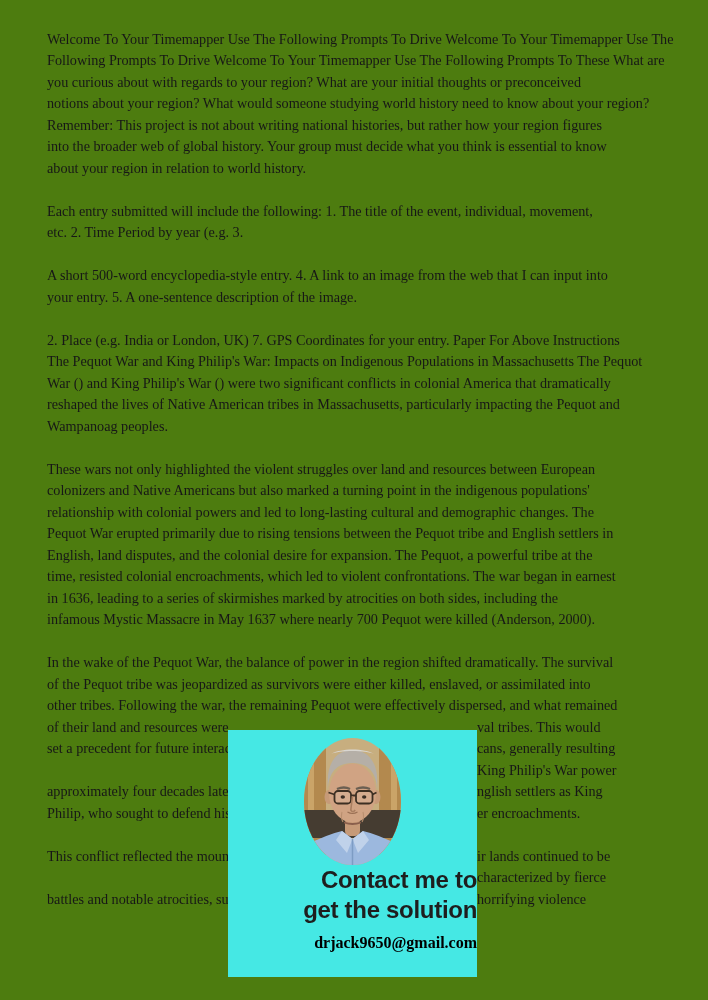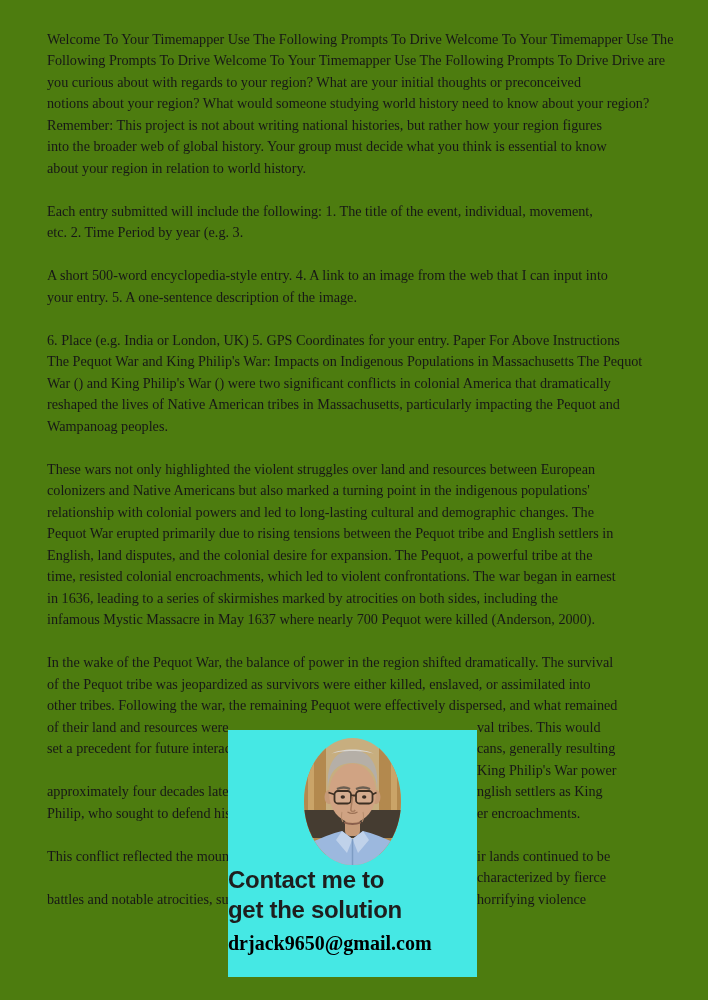"Following Prompts To Drive Welcome" div.line { text: Drive Drive -> These What }
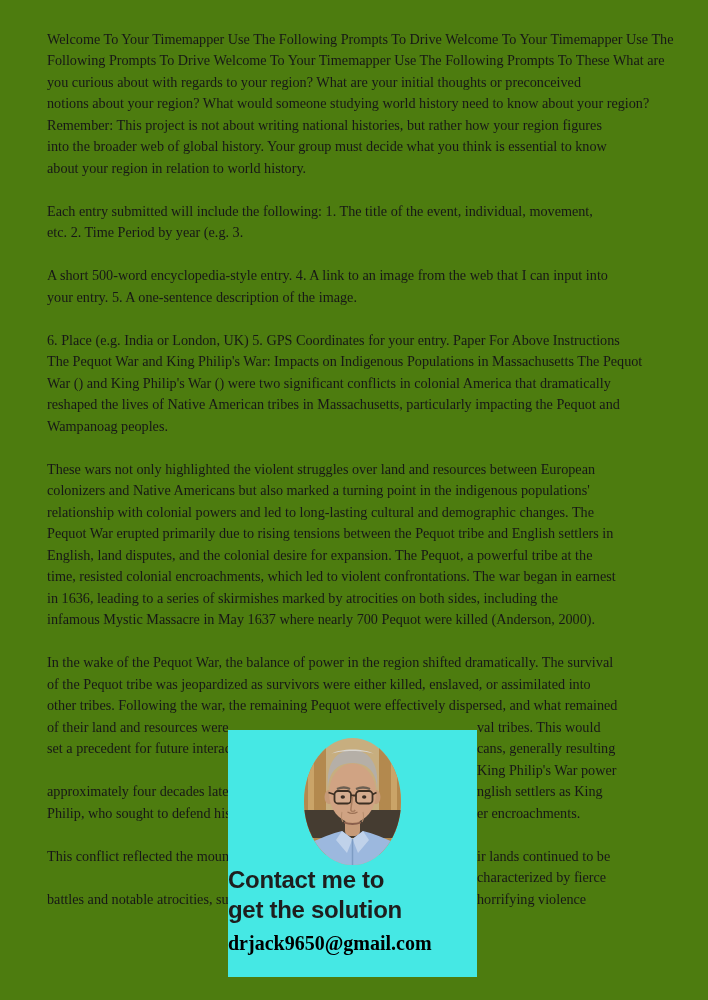"6. Place (e.g. India or" div.line { text: 6. Place (e.g. India or London, UK) 5 -> 2. Place (e.g. India or London, UK) 7 }
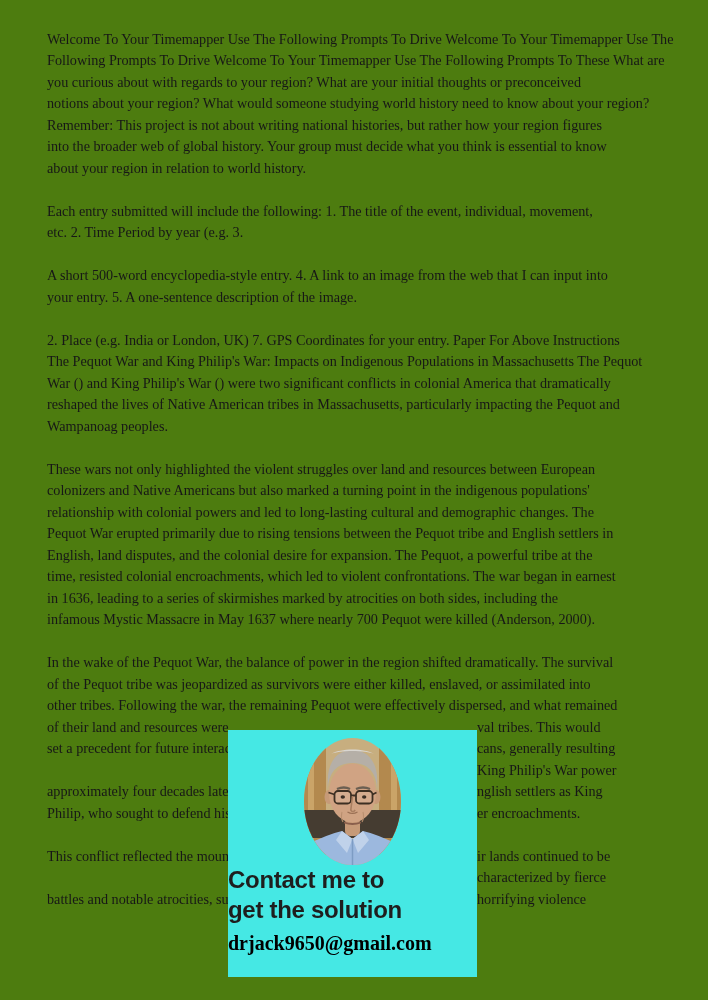"Contact me to" .overlay { text-align: left -> right }
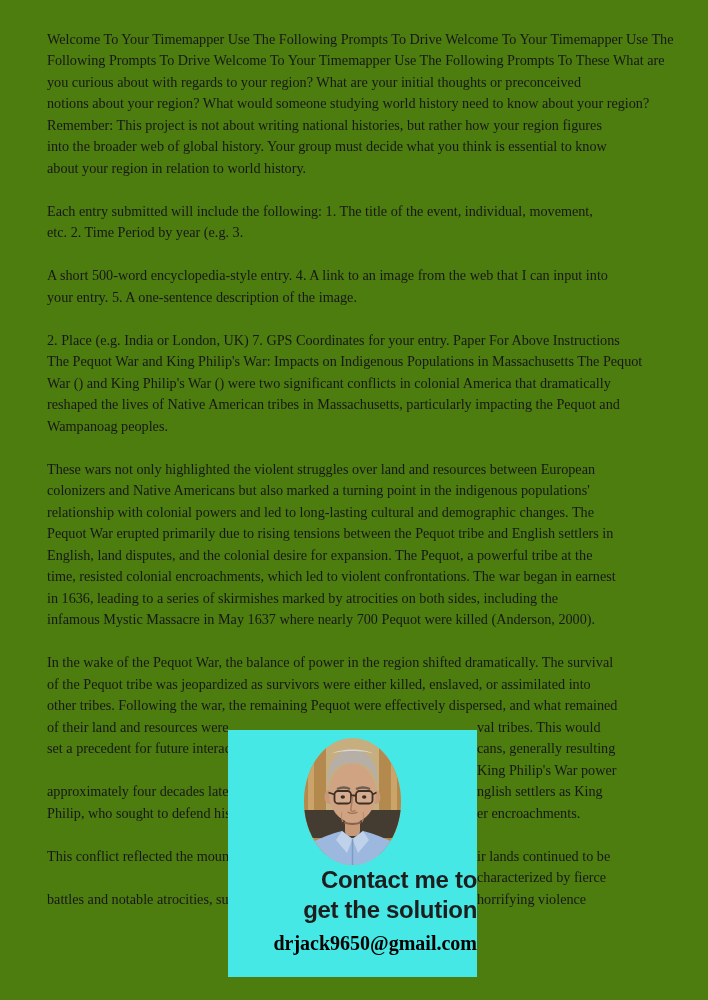"drjack9650@gmail.com" .ov-email { font-size: 20px -> 16px }
